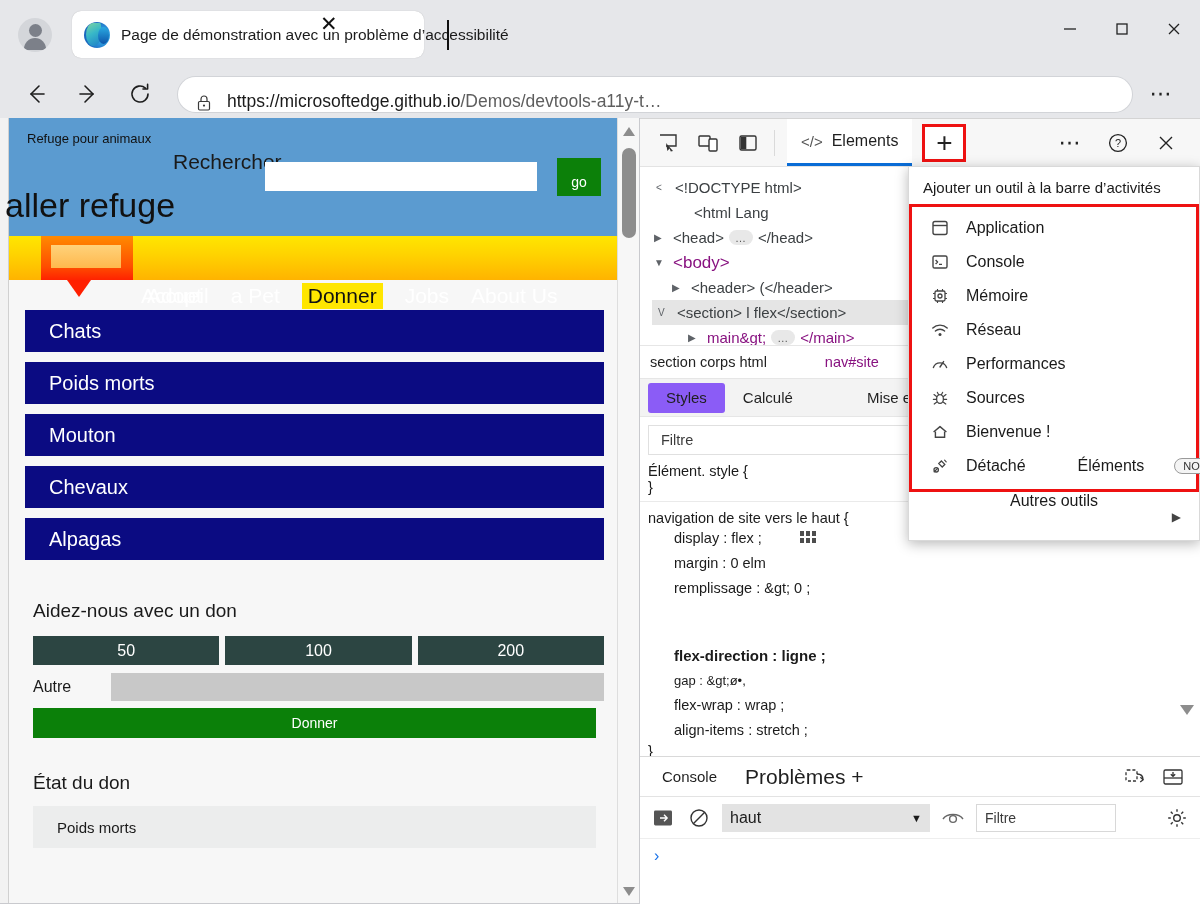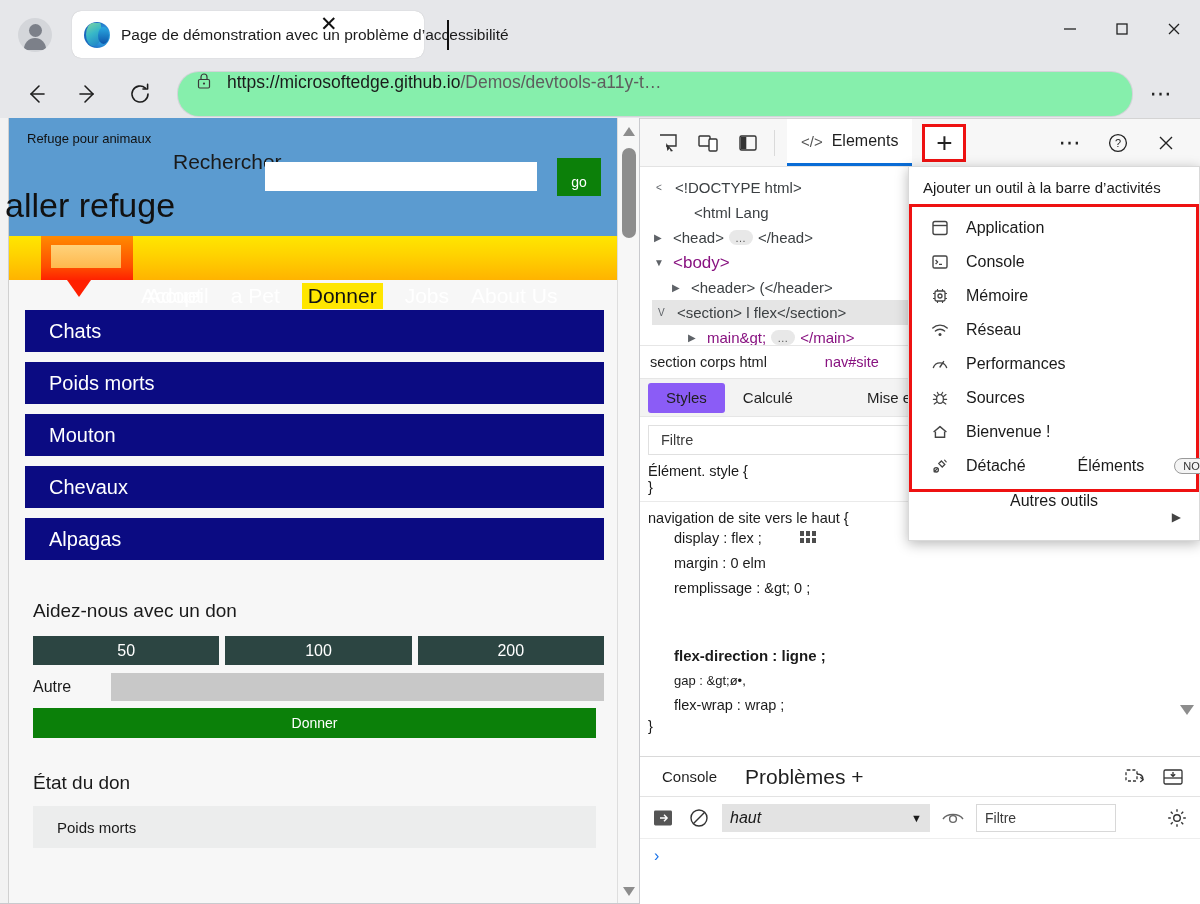"https://microsoftedge.github.io/Demos/de" .omnibox { align-items: flex-start -> flex-end; background: #86efac -> #ffffff; height: 44px -> 35px }
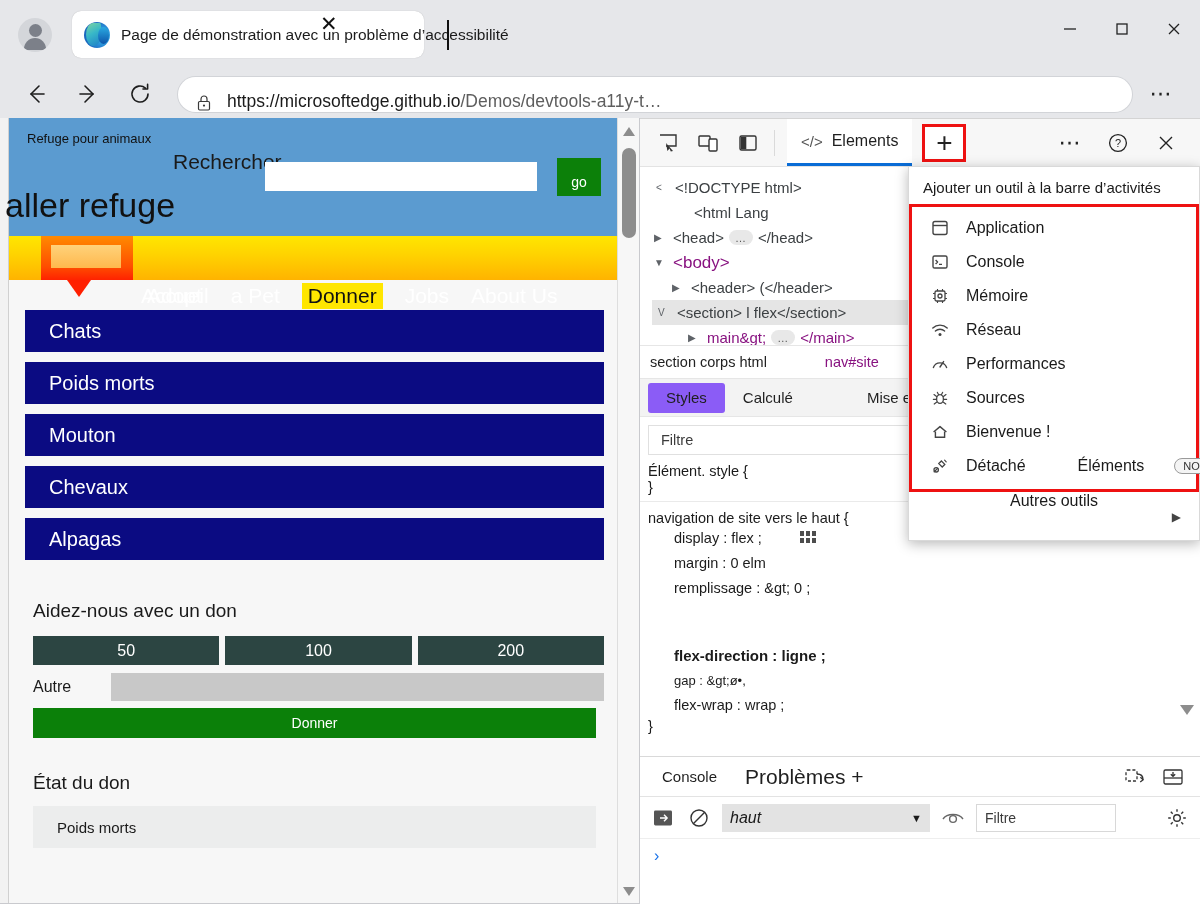"align-items : stretch ;" div.decl { html: none -> <div>align-items : stretch ;</div> }
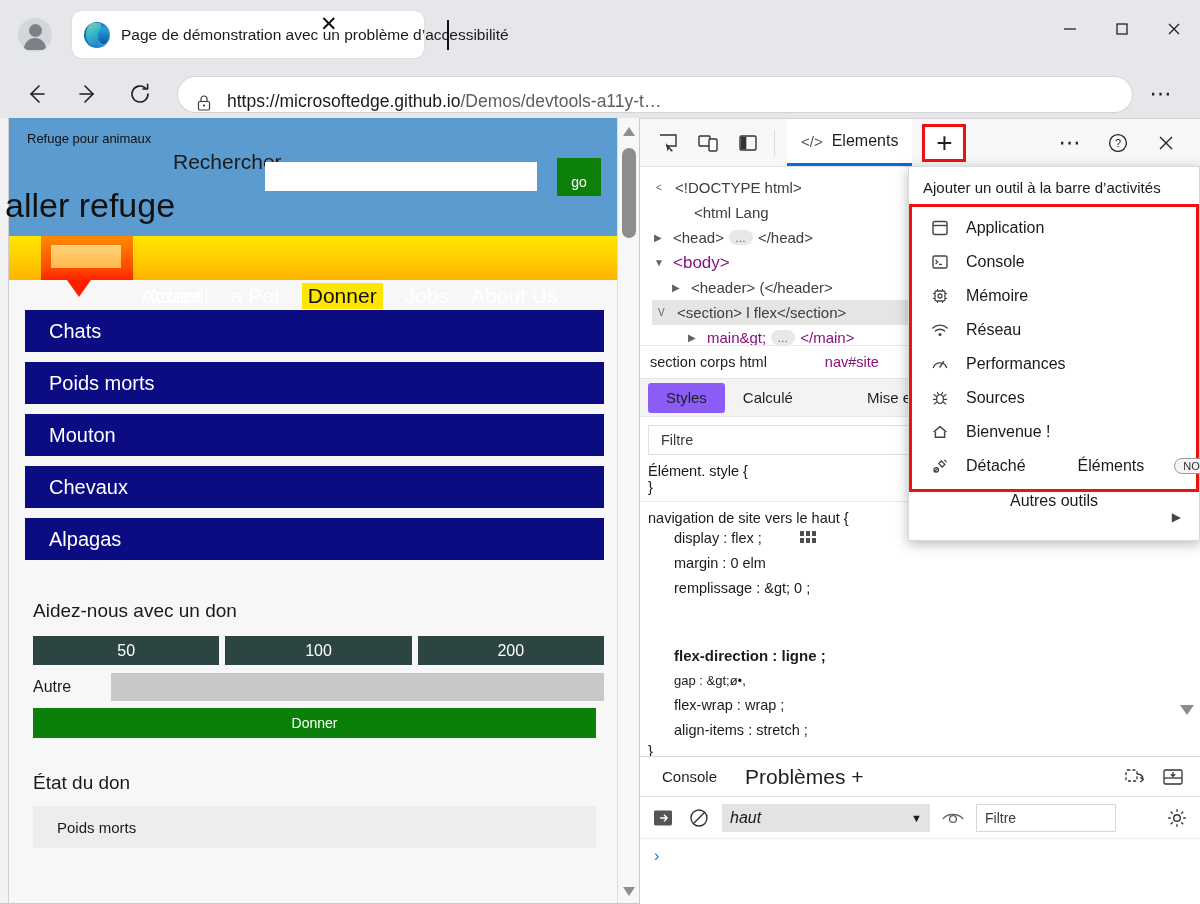"haut" .ctx-select { font-style: italic -> none }
